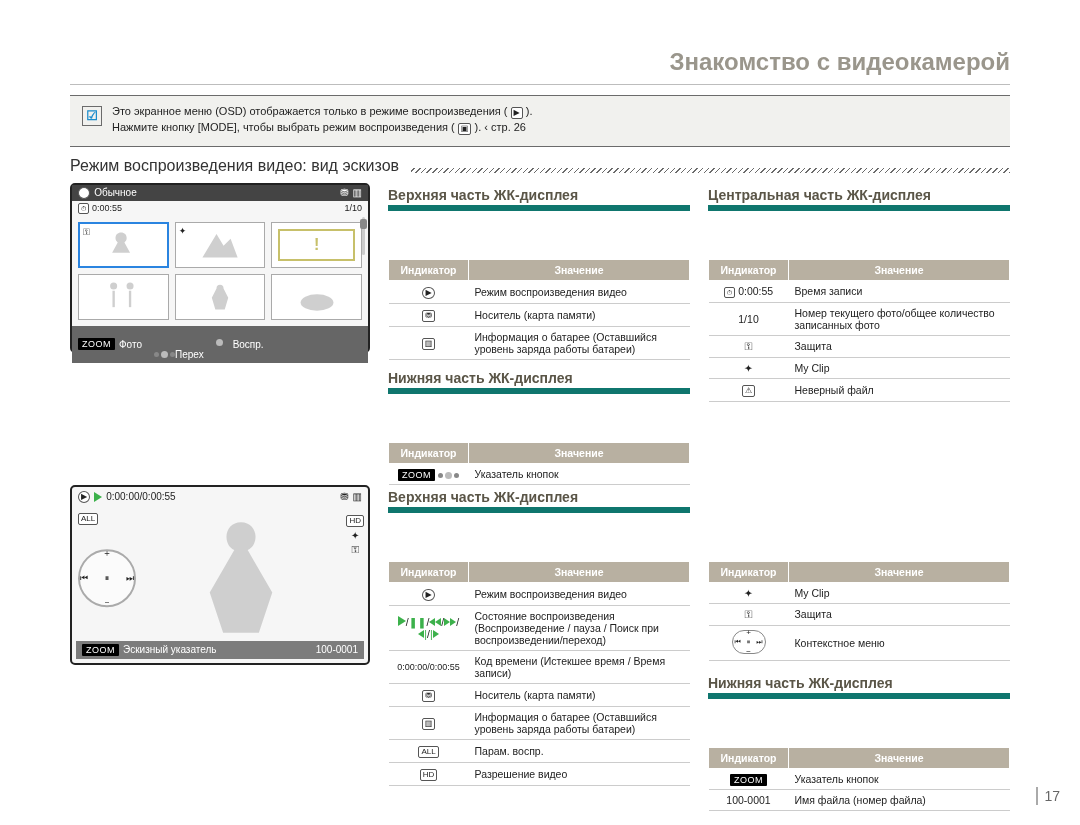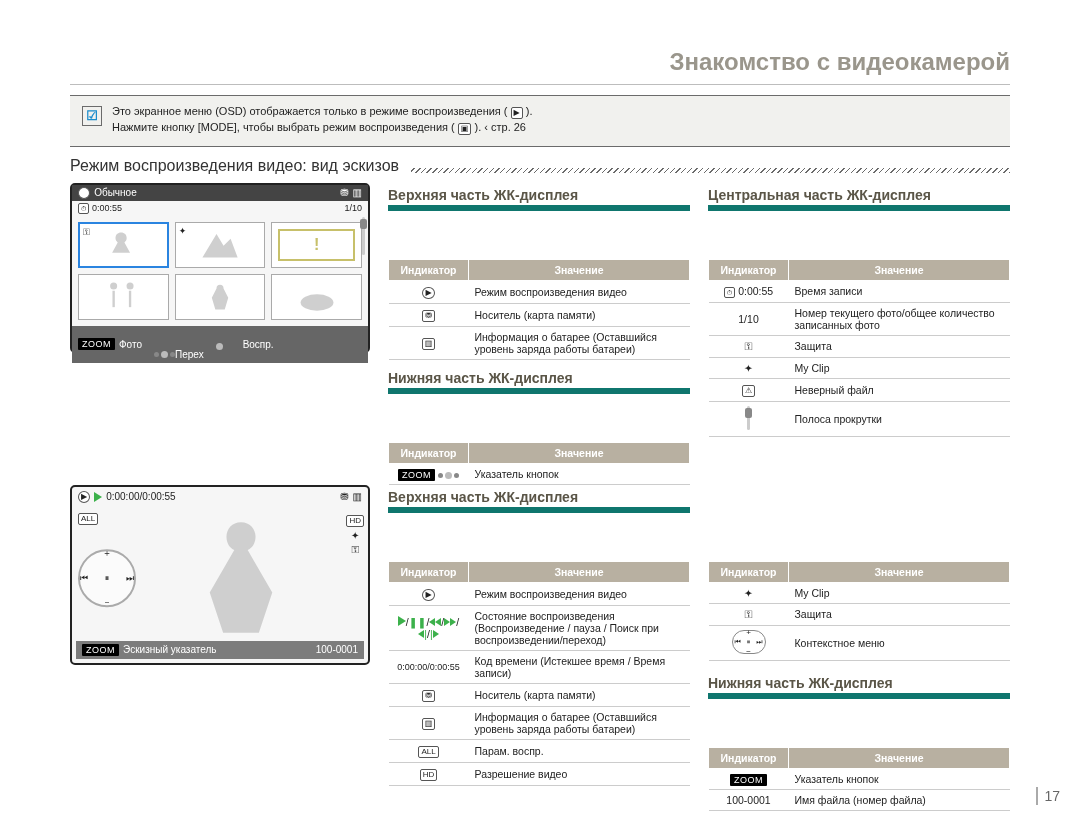"Воспр." span { align-items: flex-end -> flex-start; gap: 20px -> 10px }
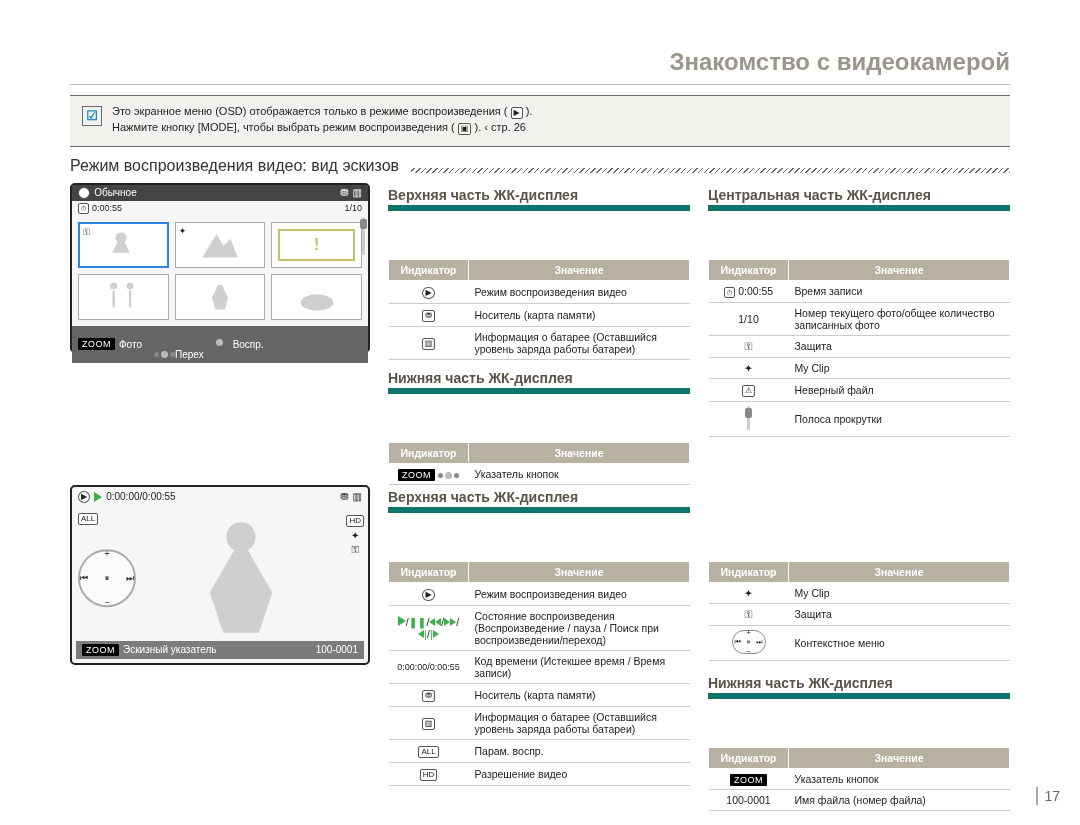"Полоса прокрутки" tr { html: <tr> <td><span></span></td> <td>Полоса прокрутки</td> </tr> -> none }
